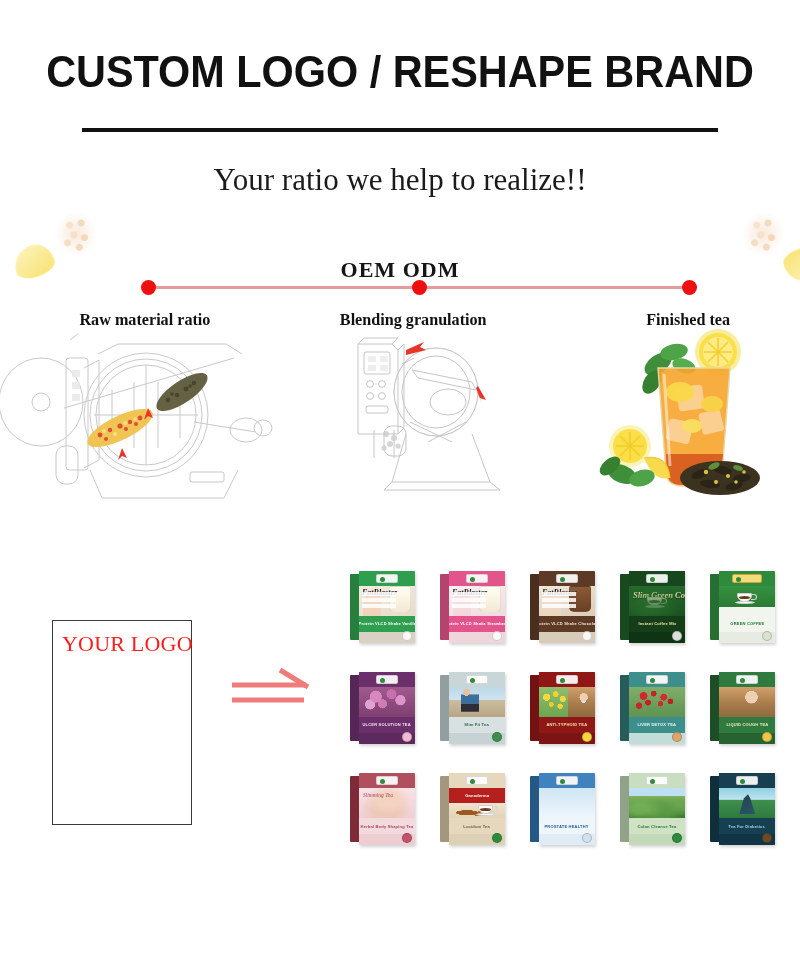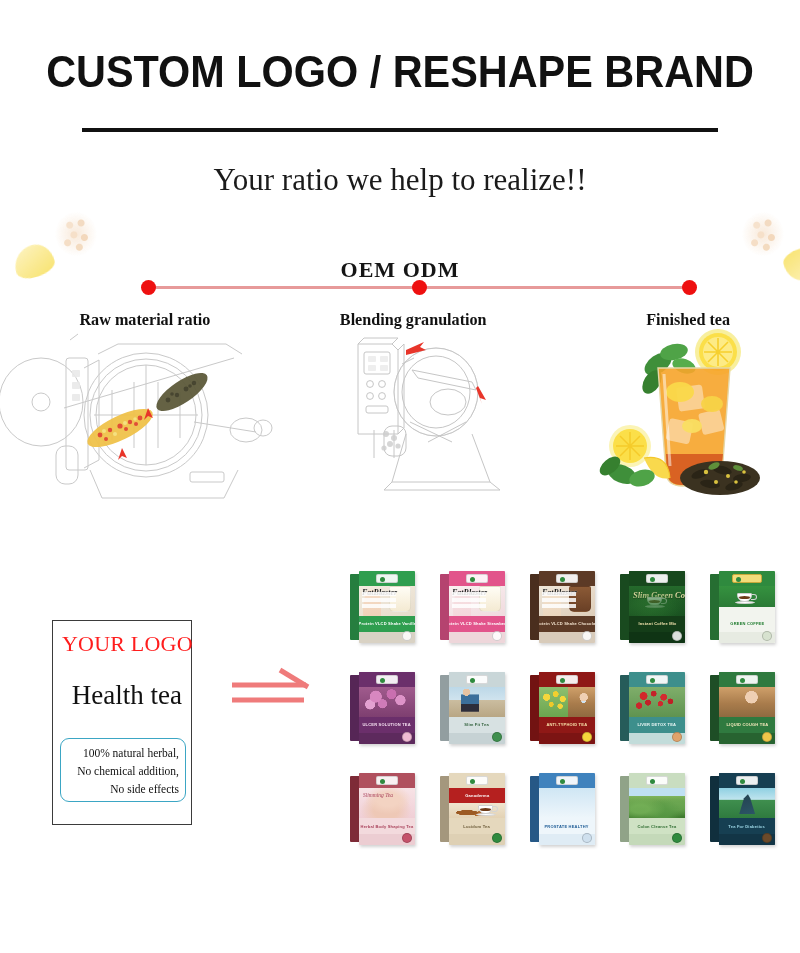"YOUR LOGO" .logo-card { text-align: right -> none }
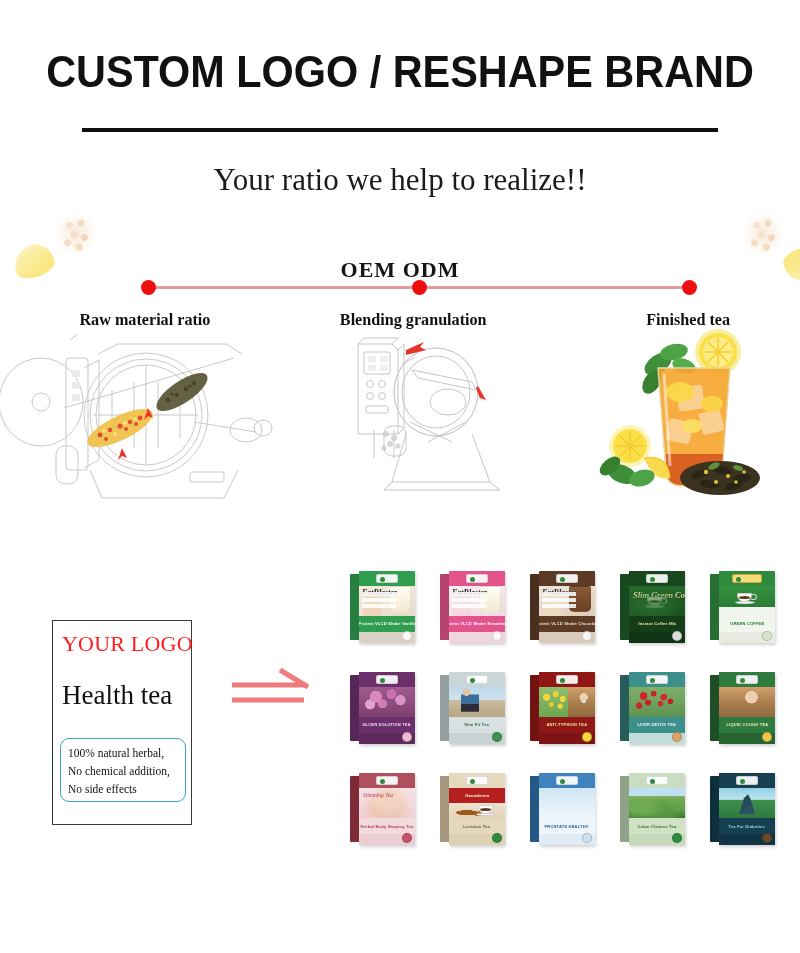"Health tea" div.health-tea { html: <div>Health tea</div> -> none }
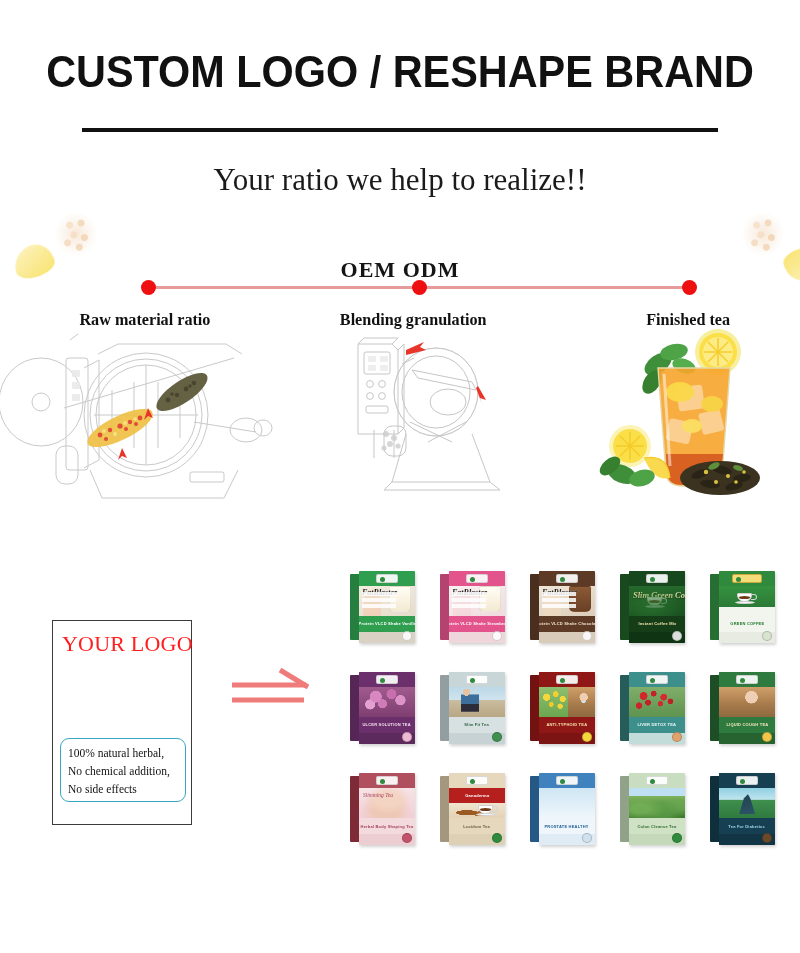"100% natural herbal," div.claims-box { html: <div> <div>100% natural herbal,</div> <div>No chemical addition,</div> <div>No side effects</div> </div> -> none }
